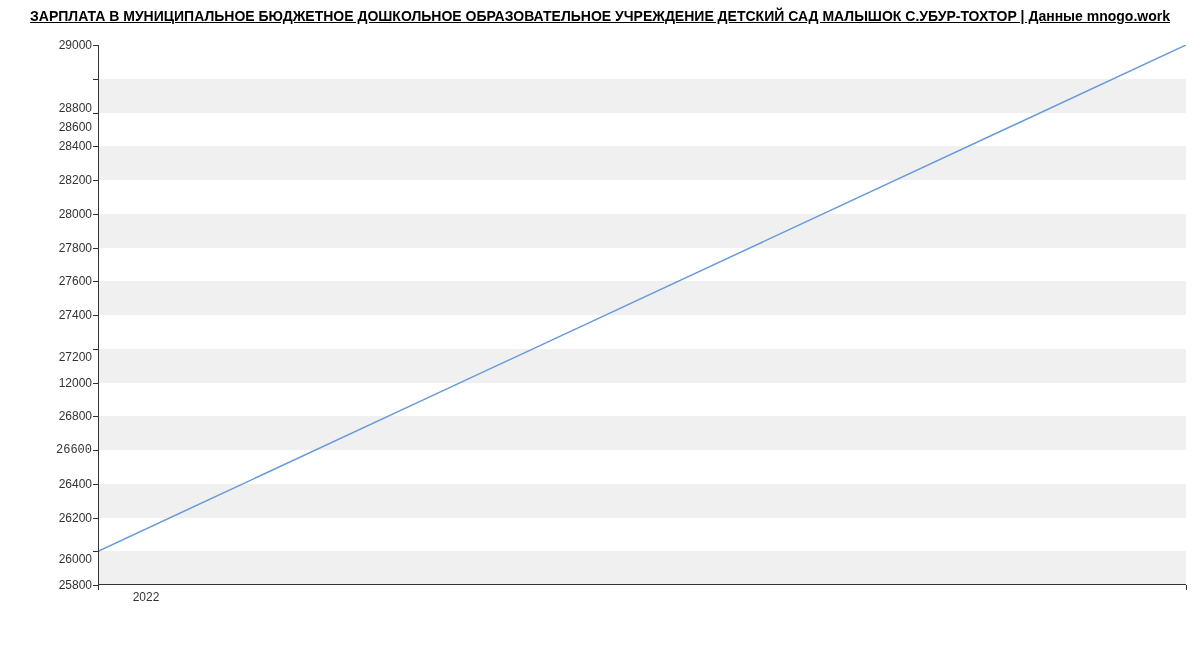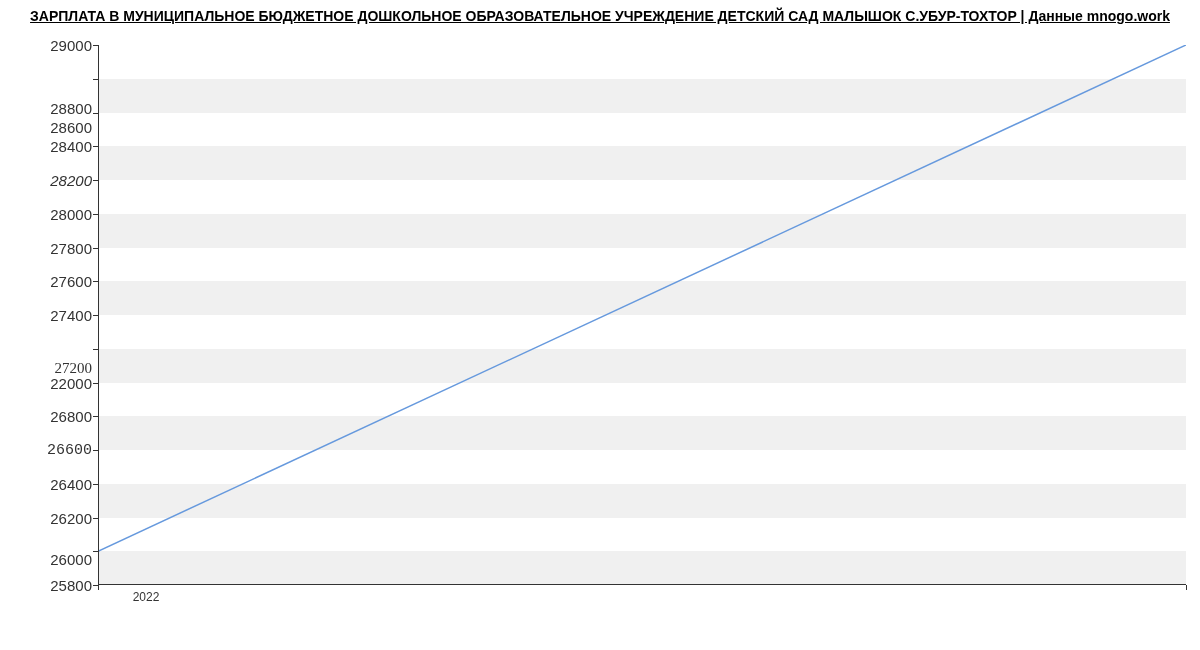"29000" .y-tick-label { font-size: 15px -> 12px }
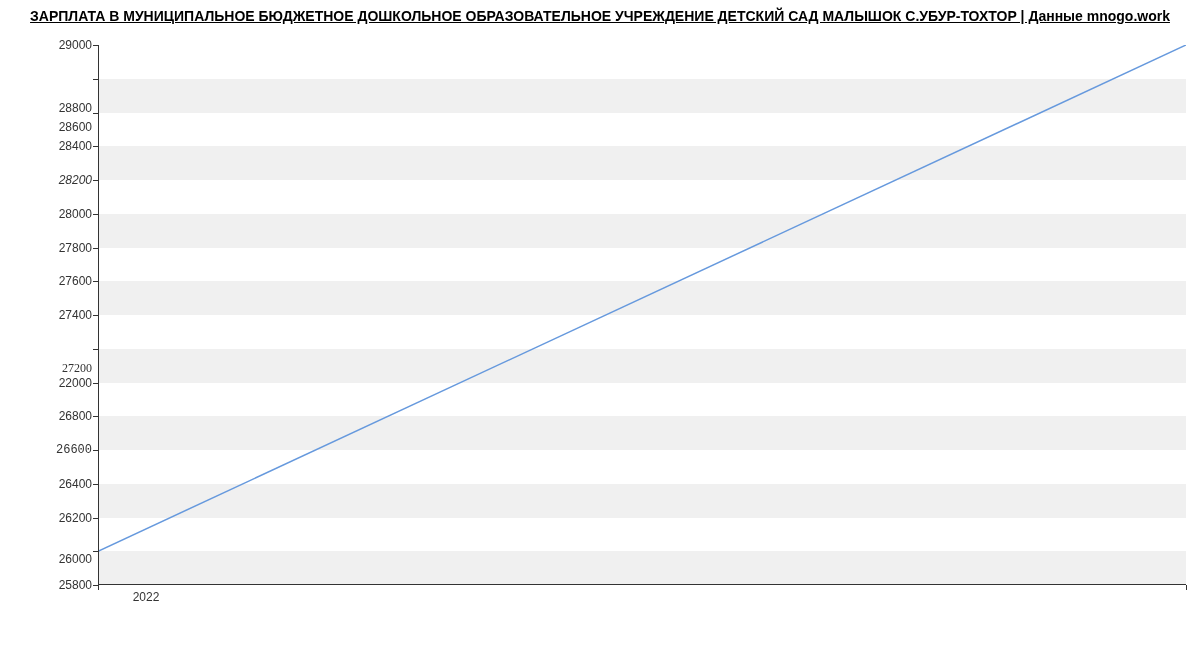"28200" div.y-tick-label { font-style: italic -> none }
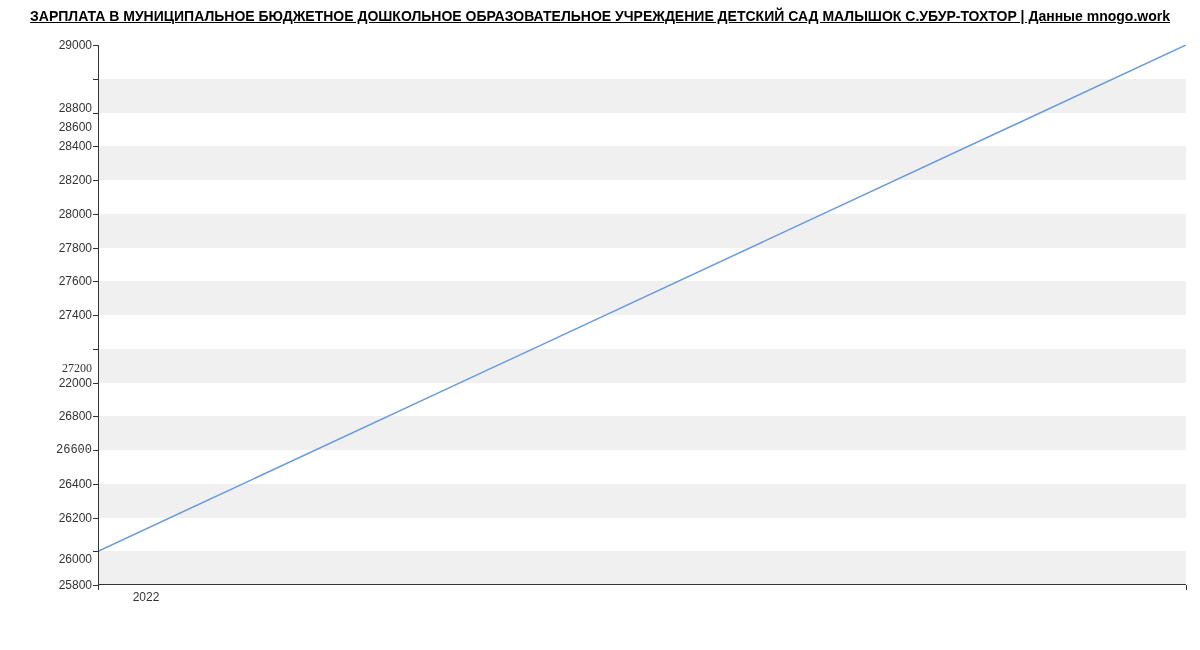"27200" div.y-tick-label { font-family: Liberation Serif, serif -> none; top: 368px -> 357px }
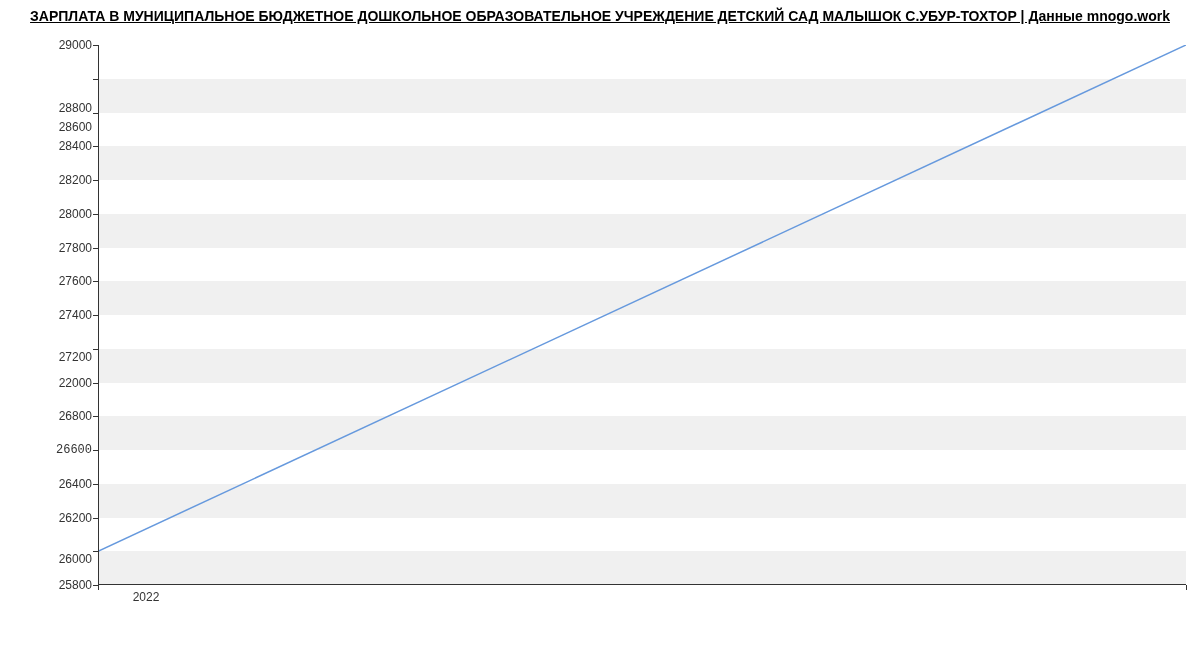"22000" div.y-tick-label { text: 22000 -> 12000 }
